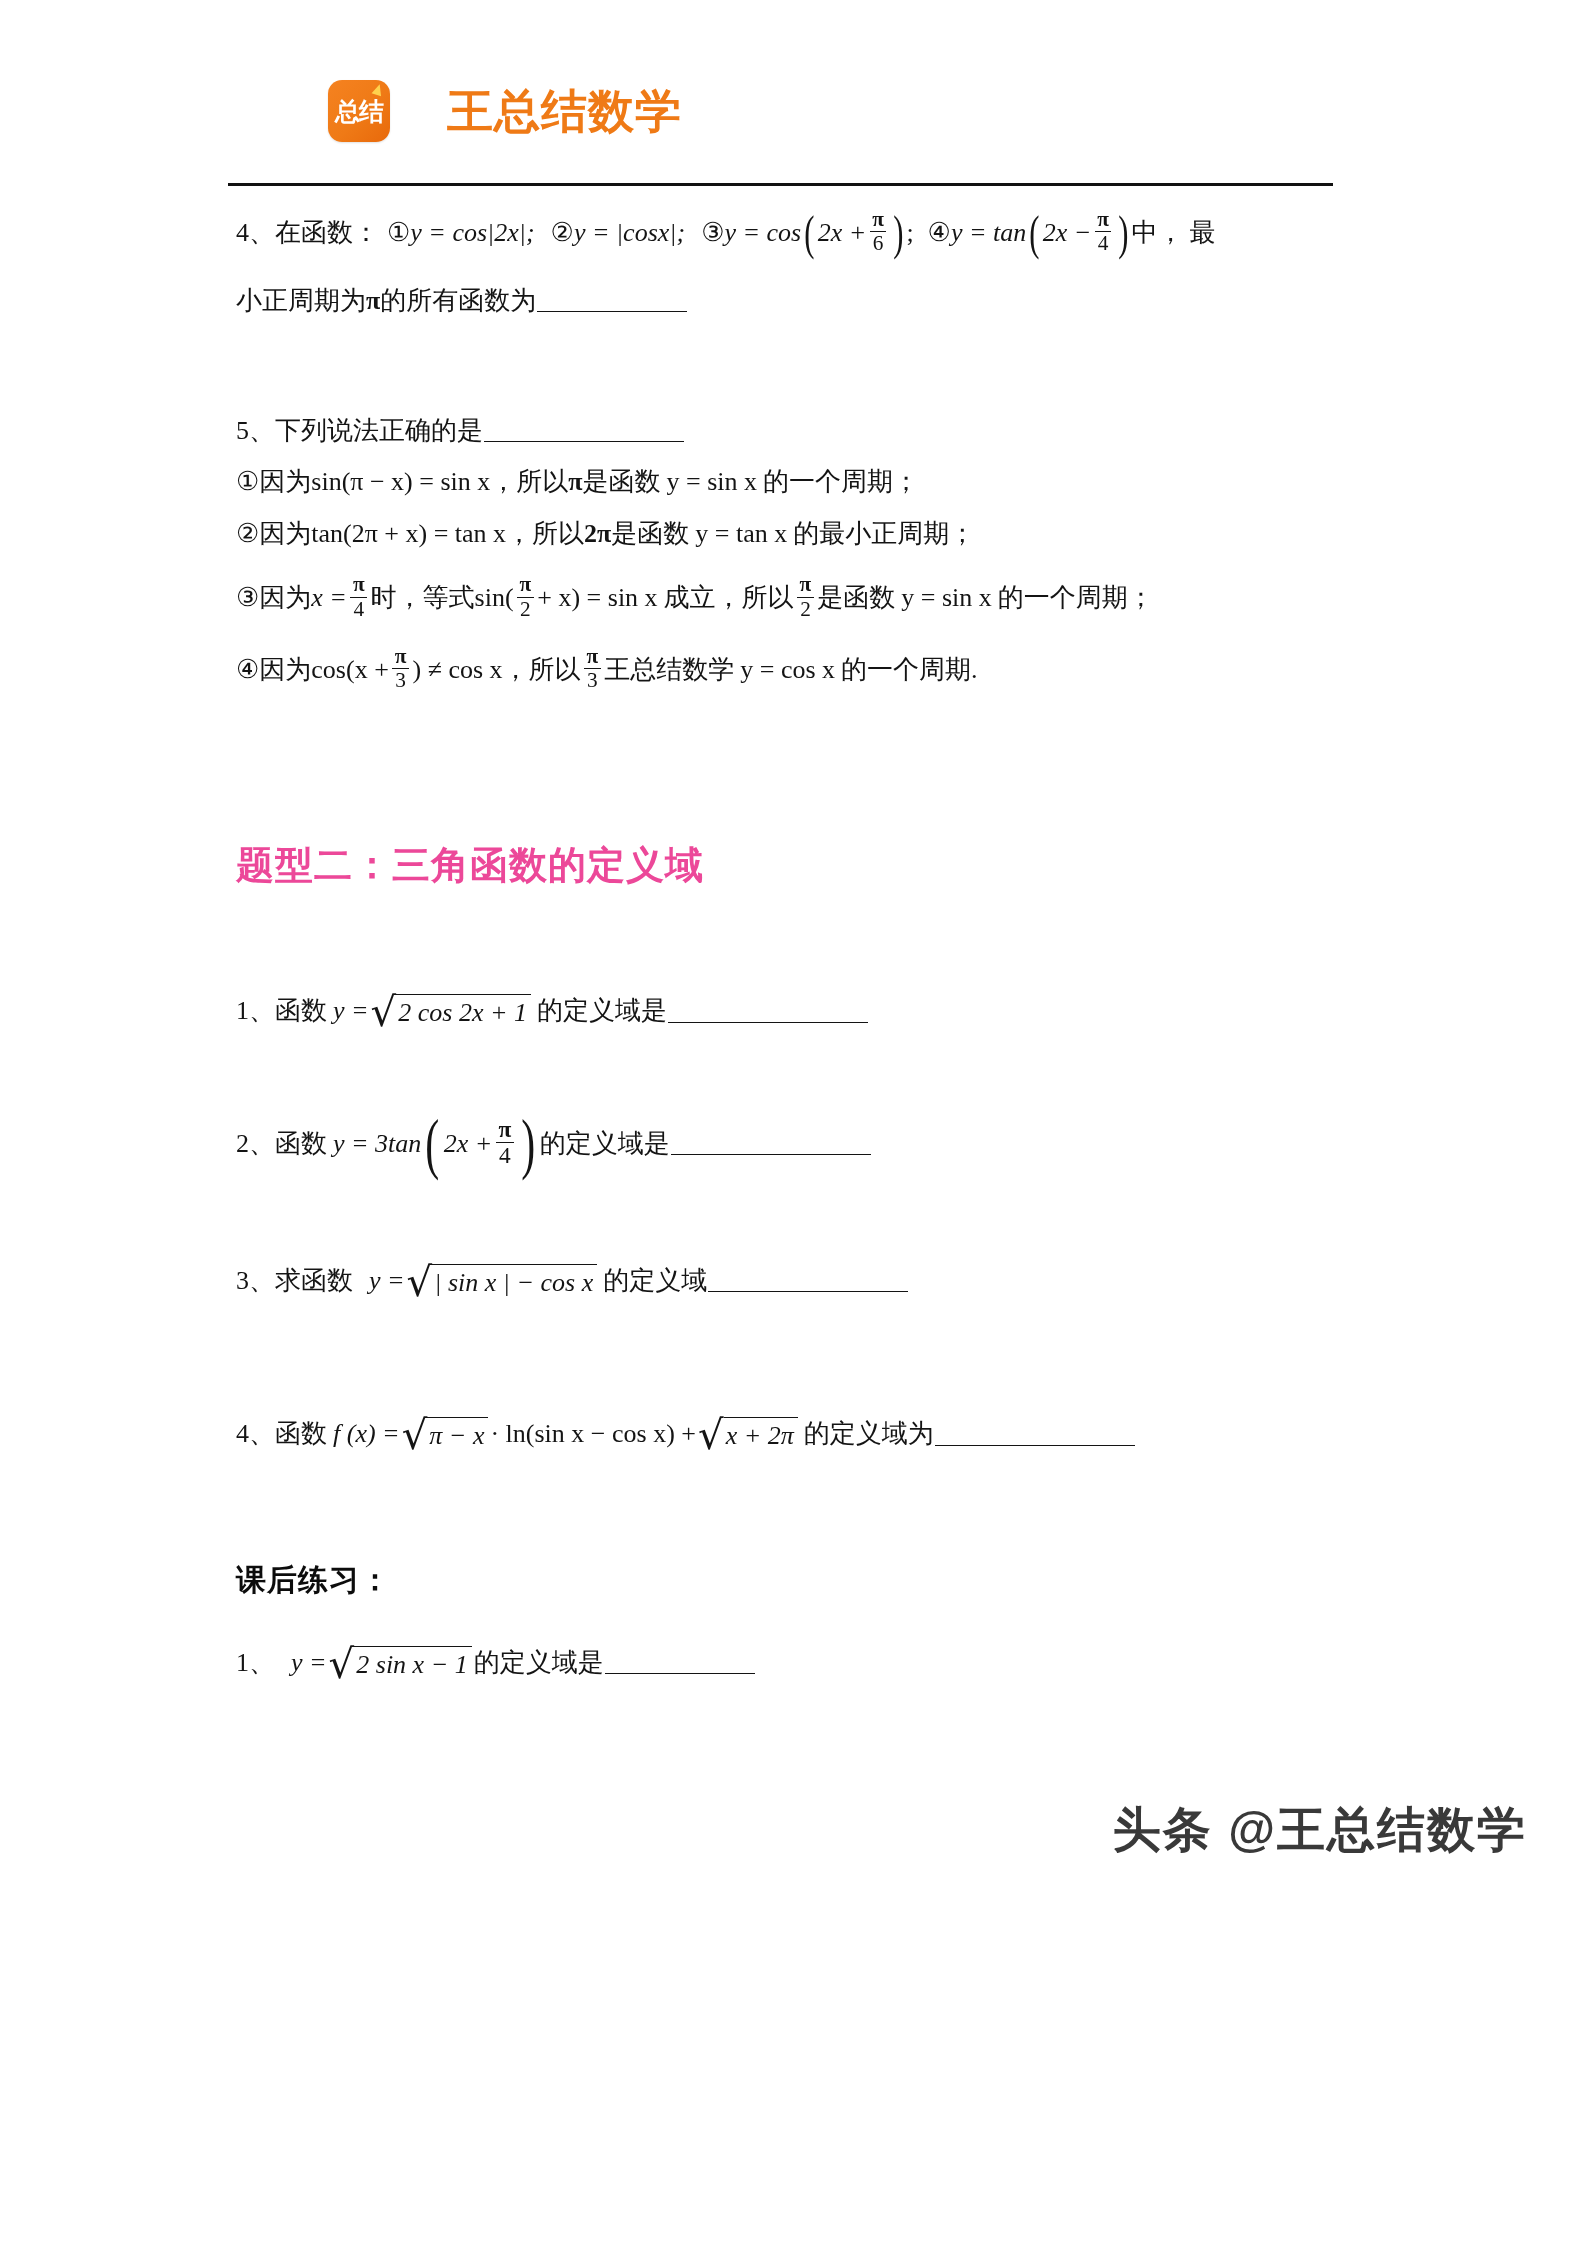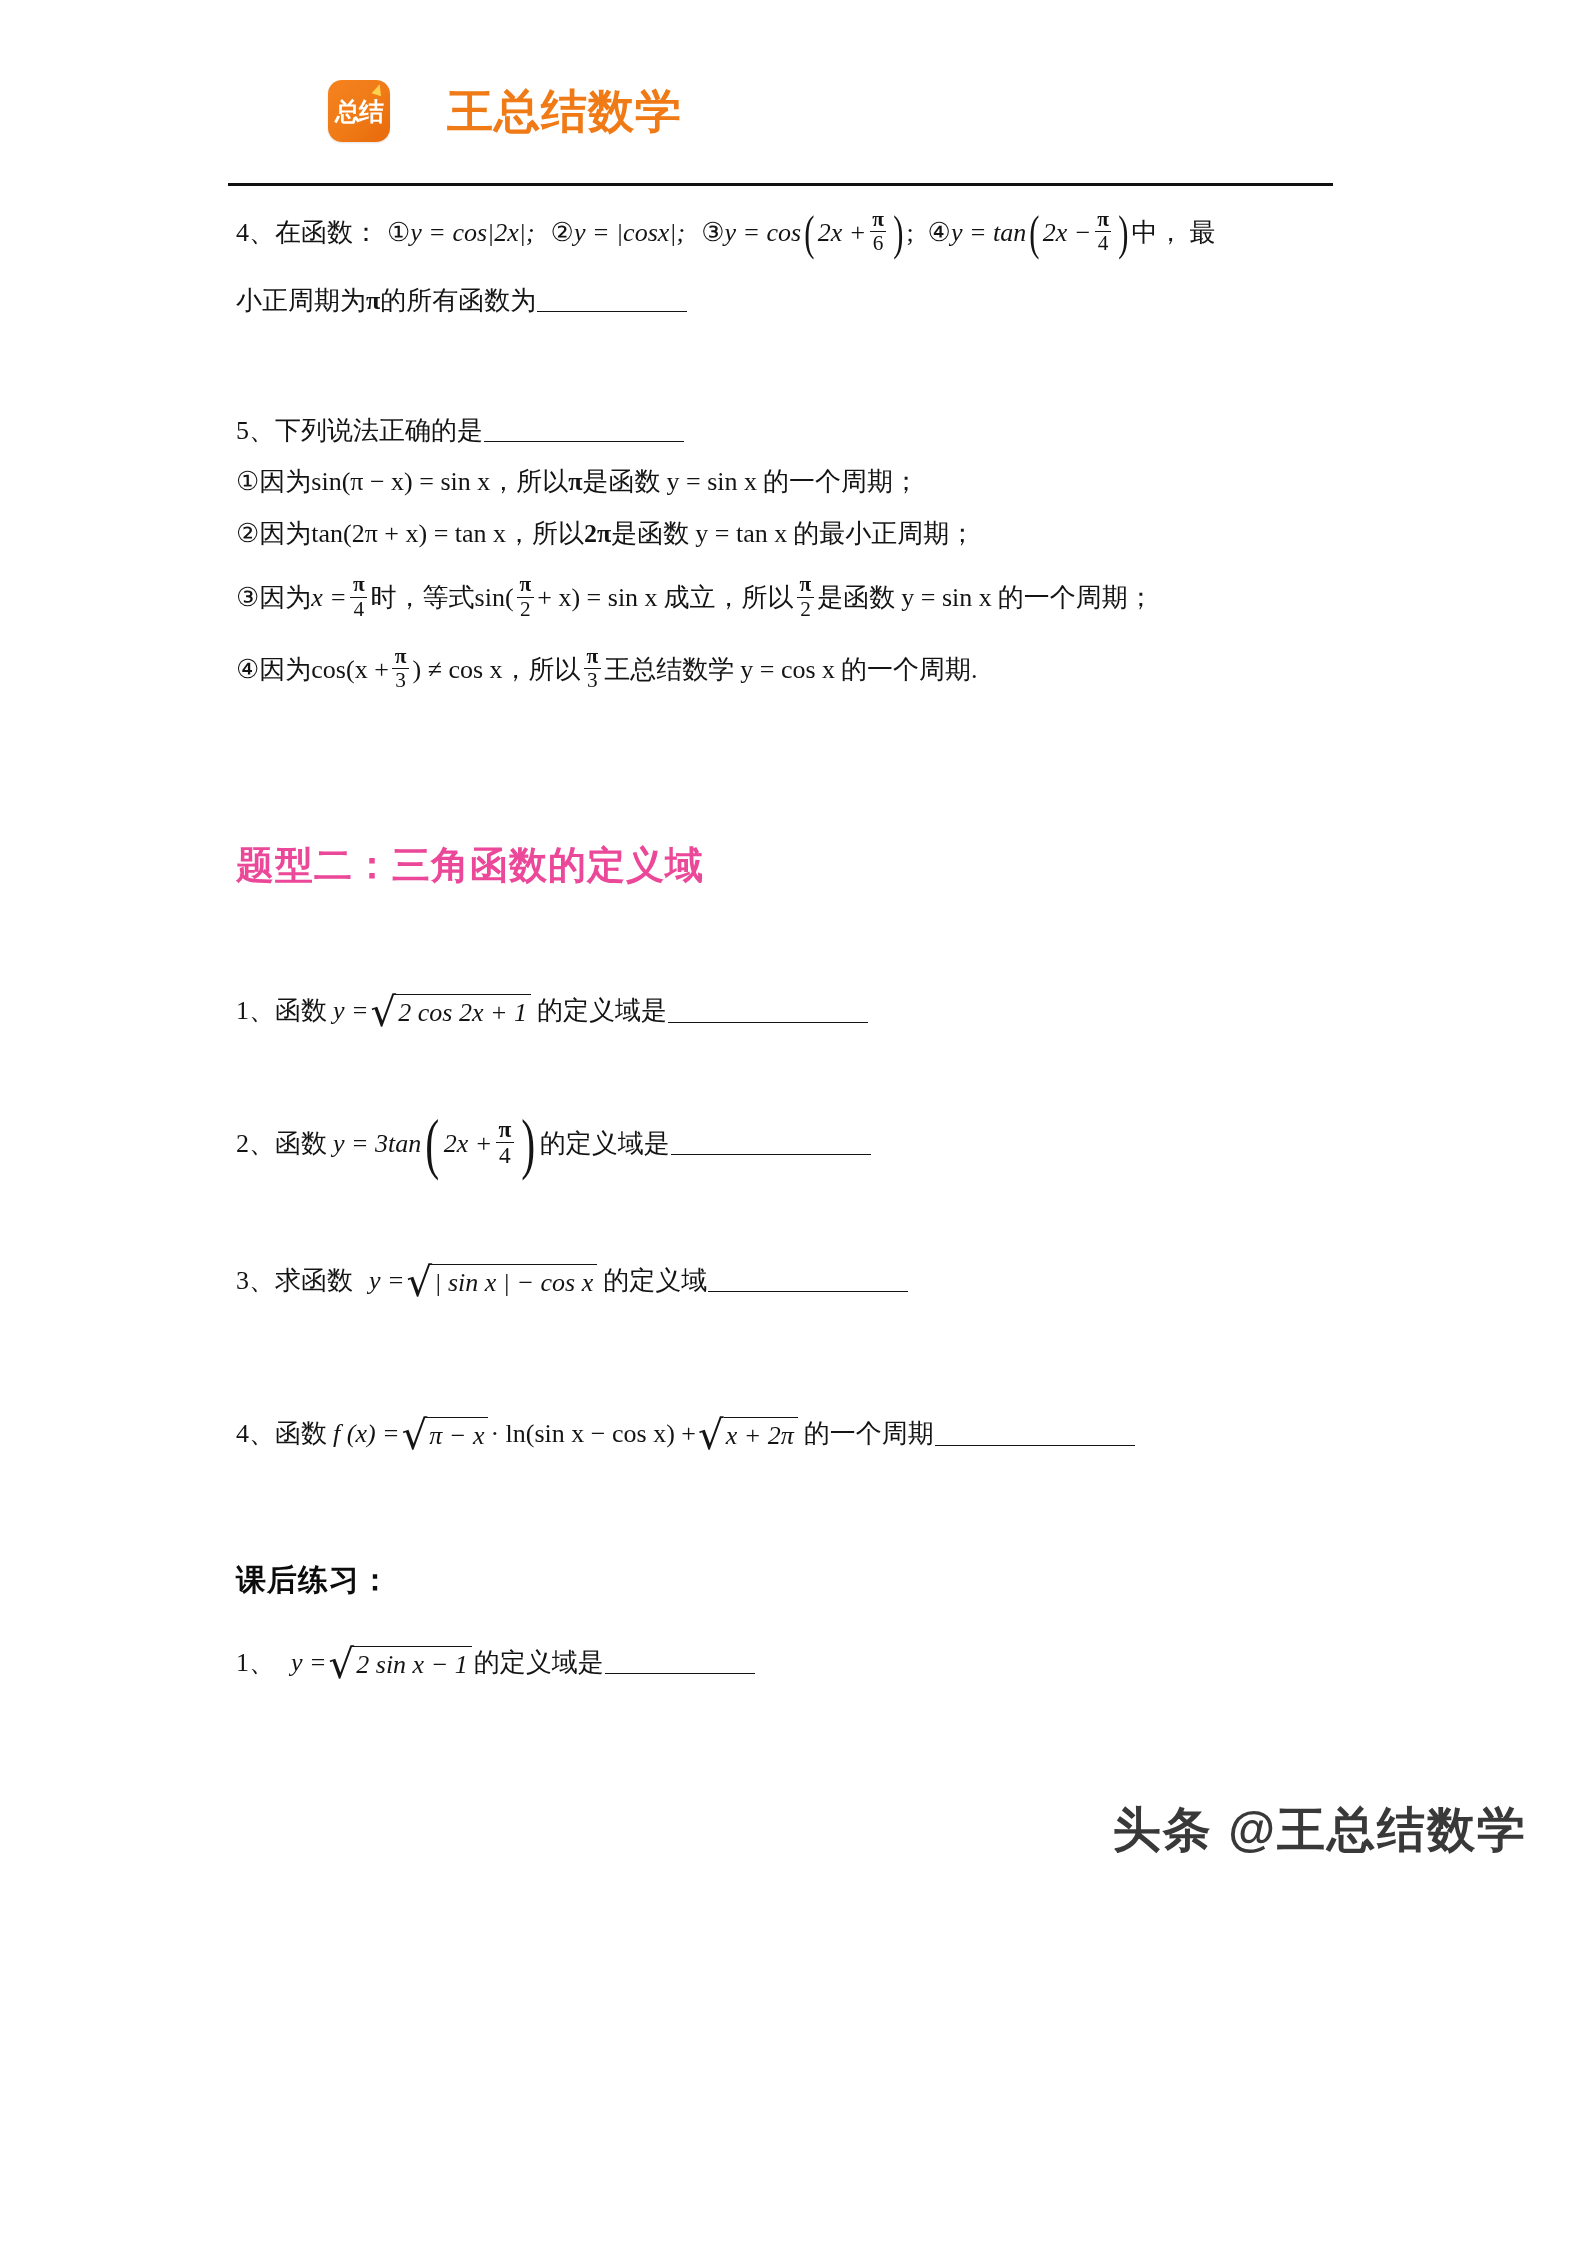"的一个周期" span.cn { text: 一个周期 -> 定义域为 }
